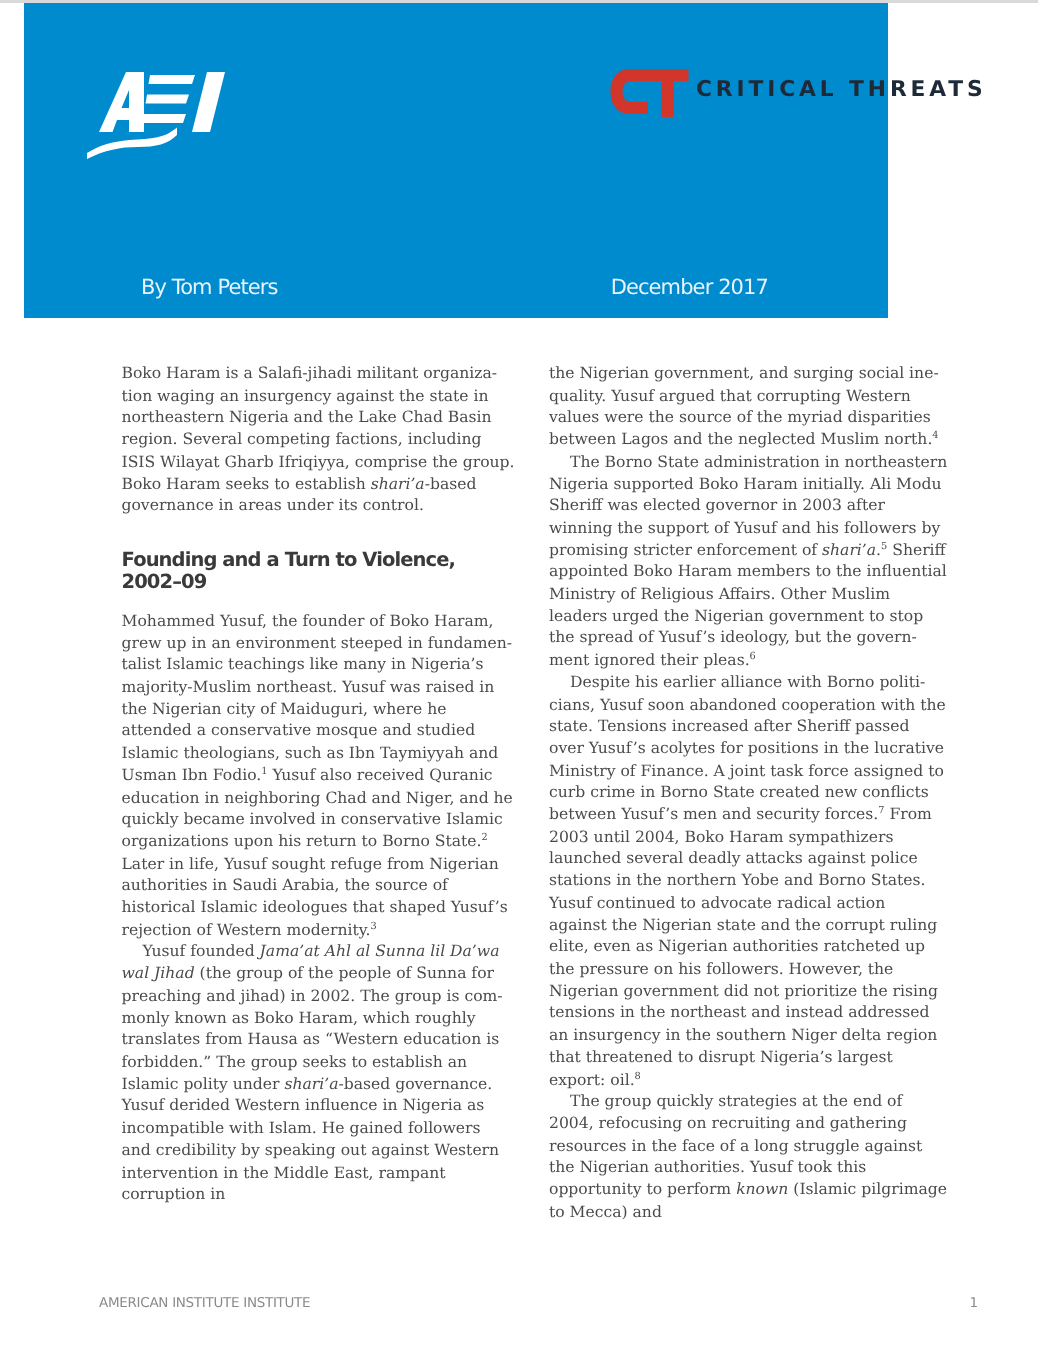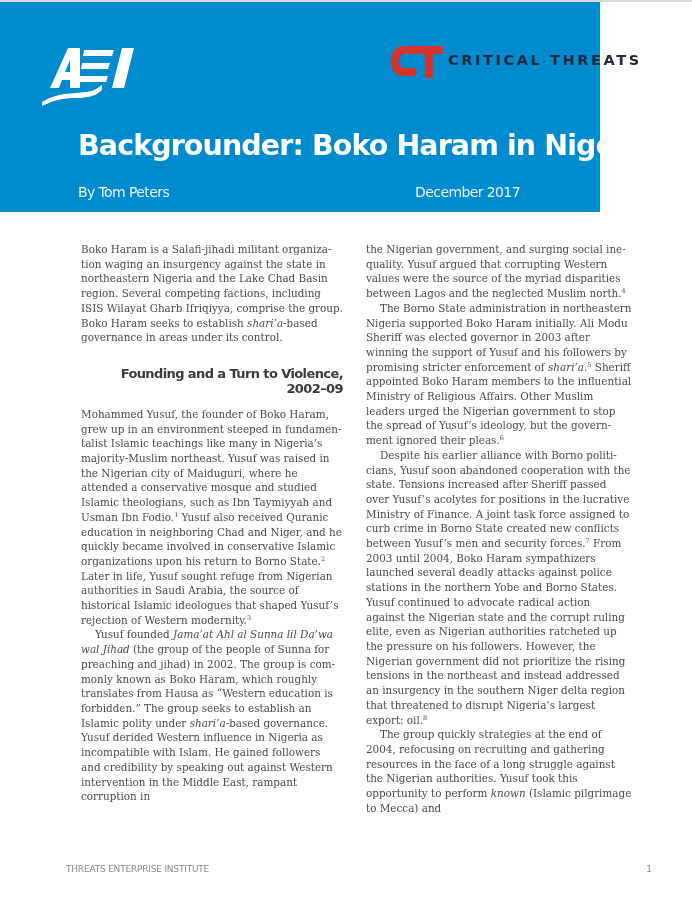"CRITICAL THREATS" .header { left: 0 -> 16px; padding-left: 24px -> none }
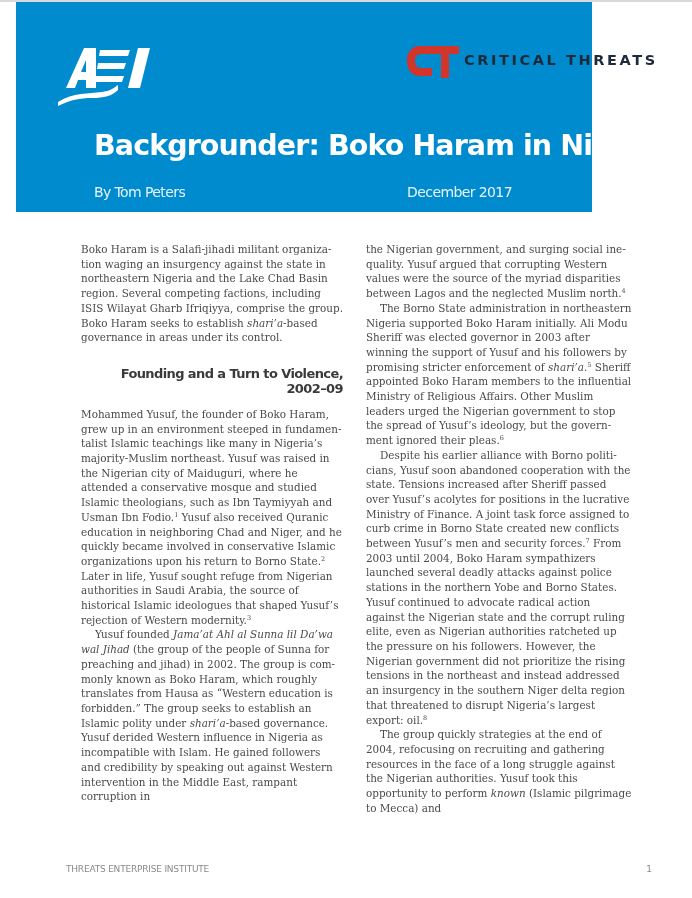"Backgrounder: Boko Haram in Nigeria" div.title { html: <div>Backgrounder: Boko Haram in Nigeria</div> -> none }
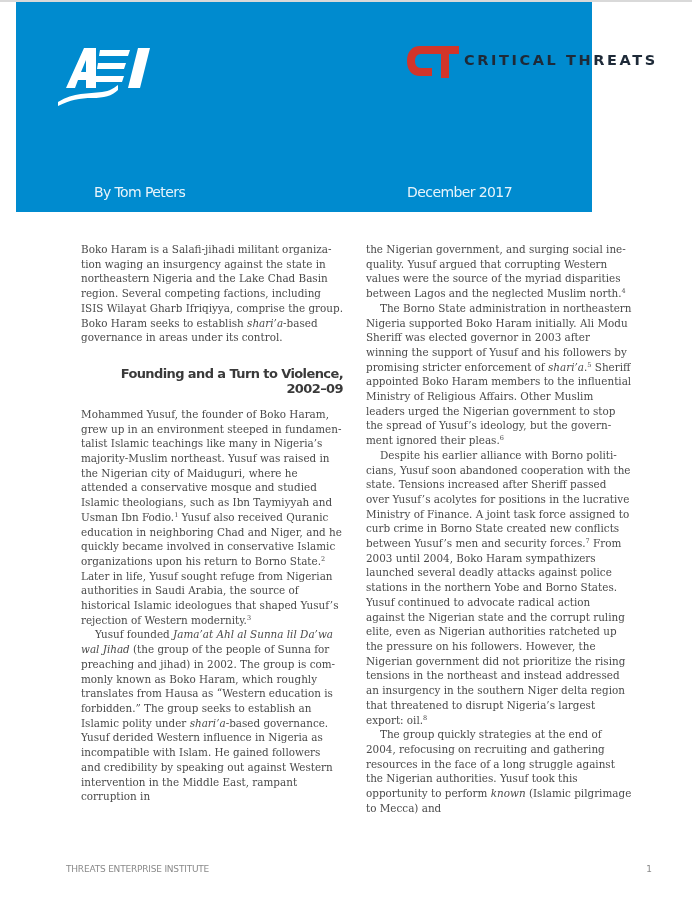"Founding and a Turn to" .section-heading { text-align: right -> none }
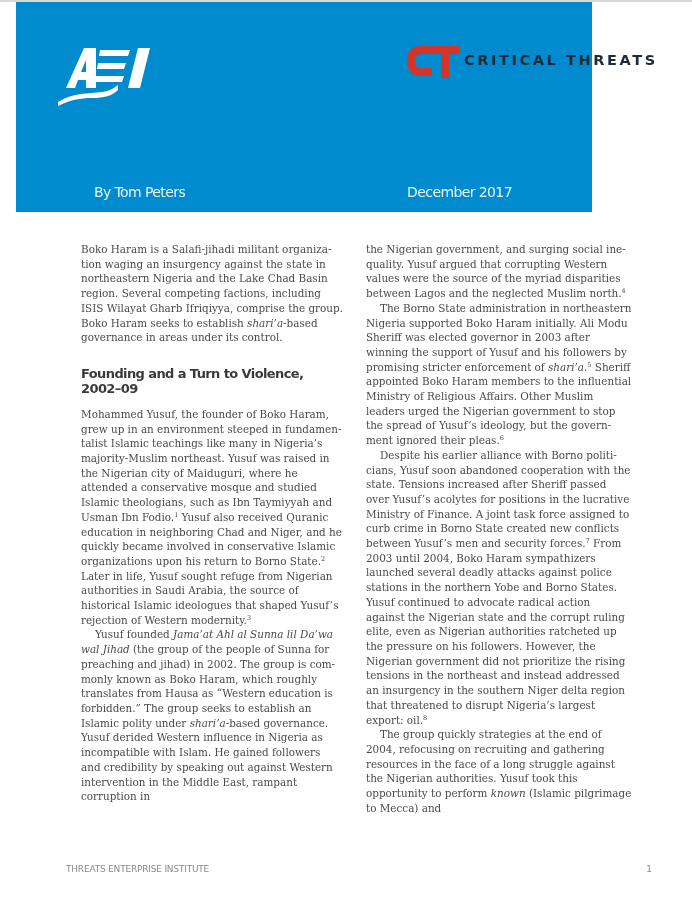"THREATS ENTERPRISE INSTITUTE" div.footer-left { text: THREATS ENTERPRISE -> AMERICAN INSTITUTE }
